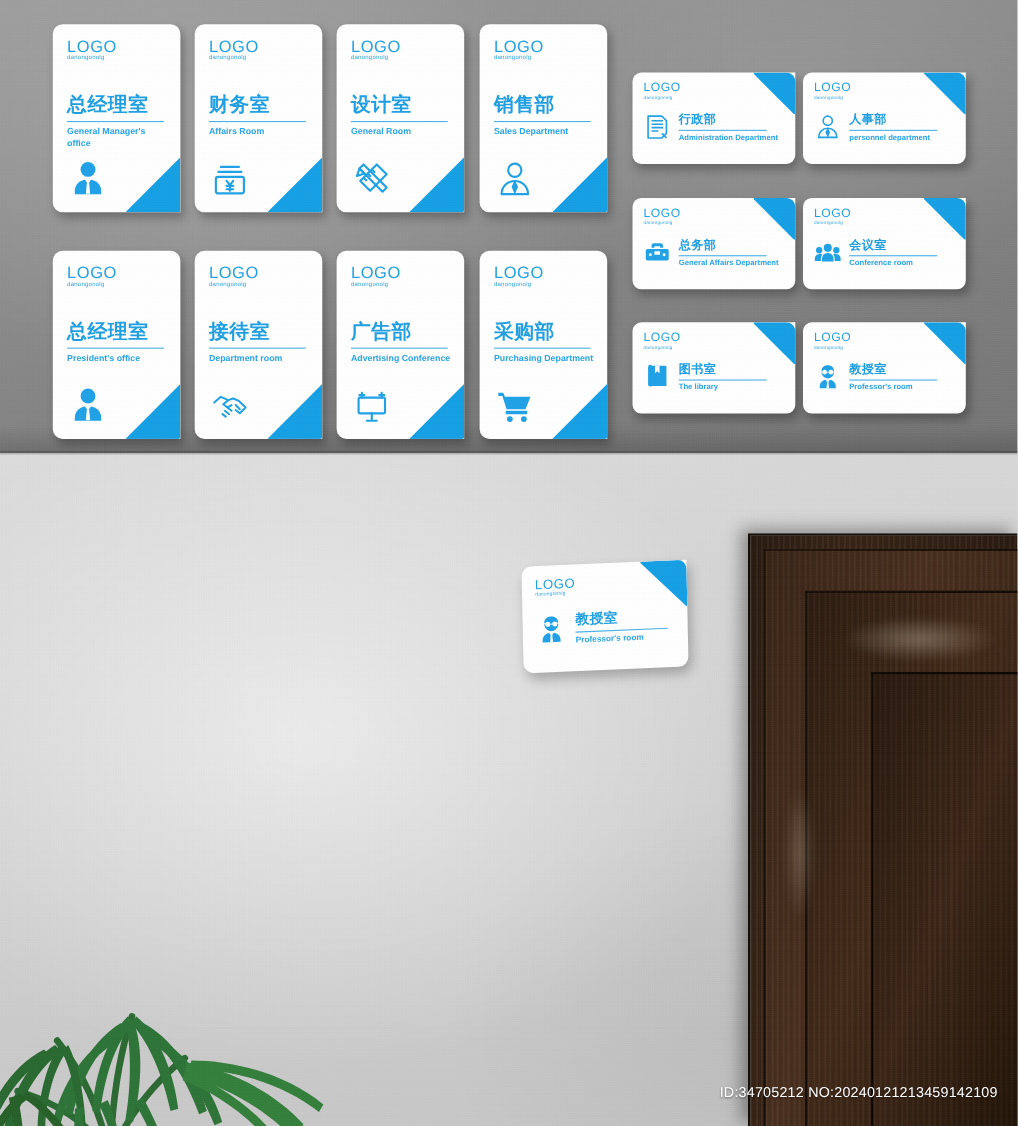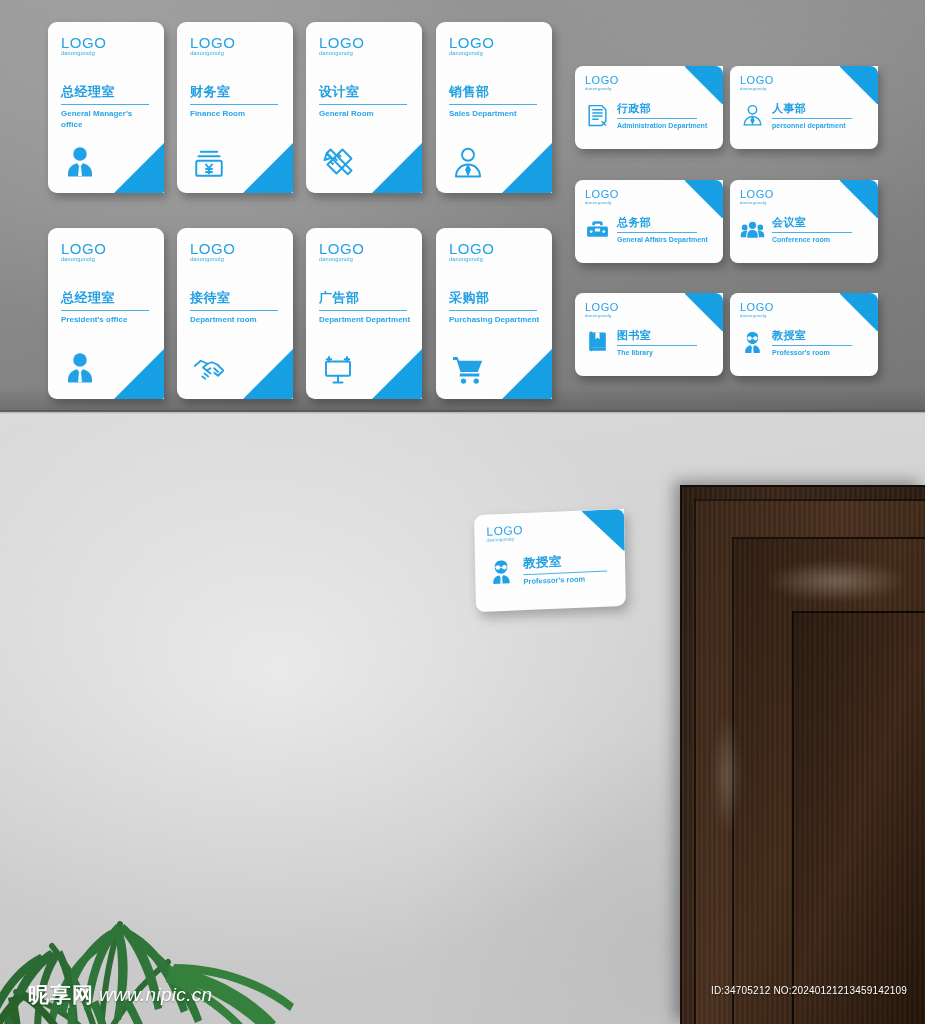"总经理室" .v-card .cn { font-size: 13px -> 18px }
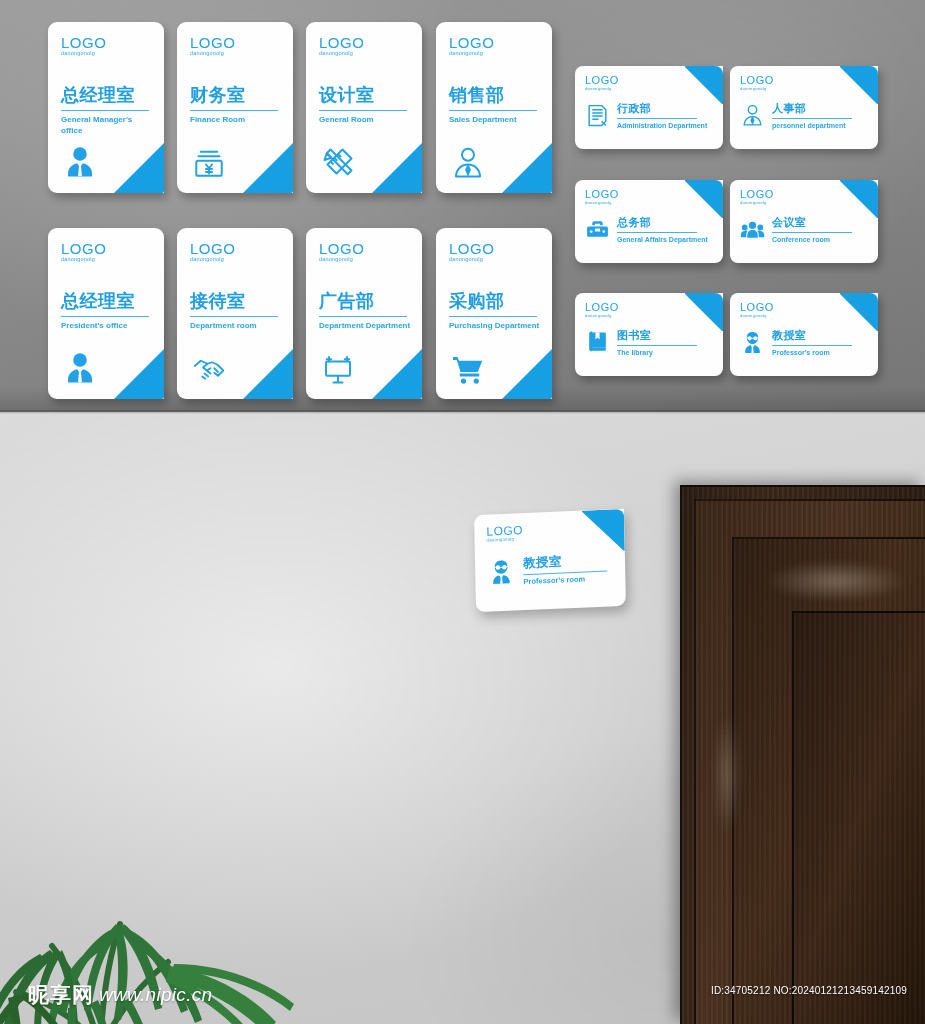"Finance Room" div.en { text: Finance -> Affairs }
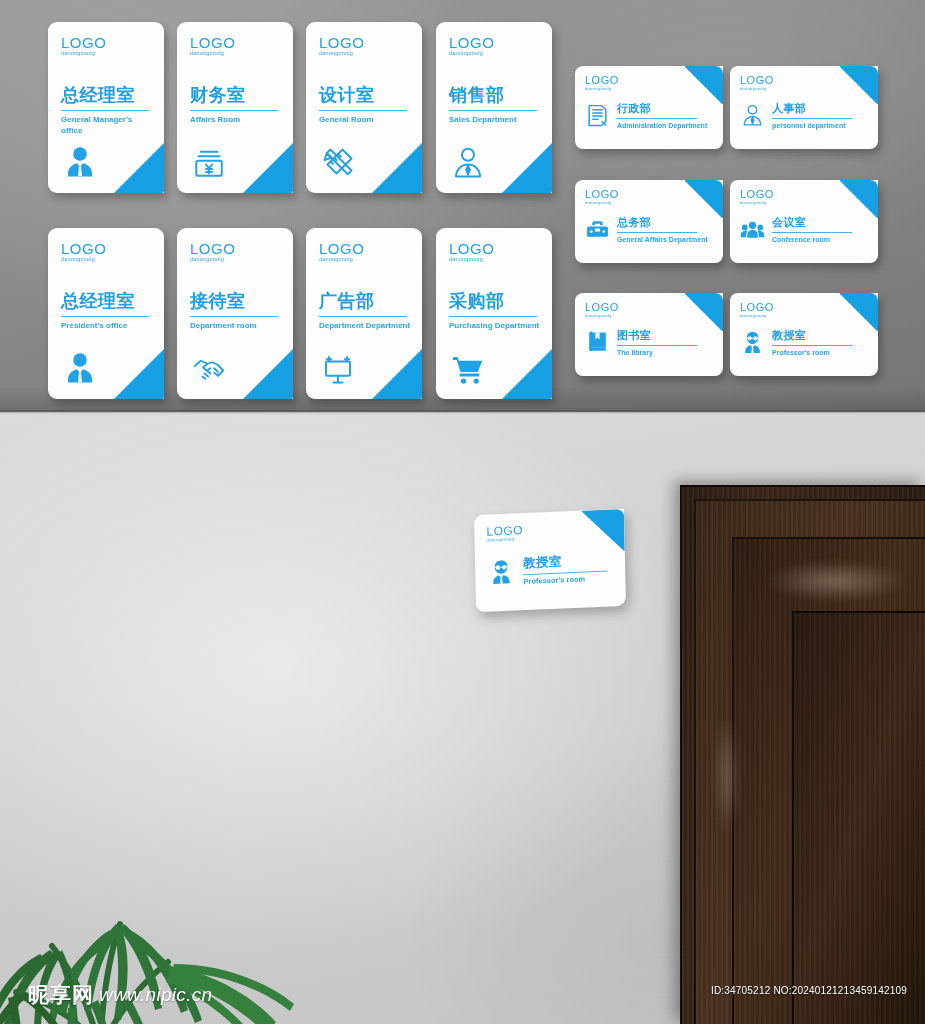"Department Department" div.en { text: Department Department -> Advertising Conference }
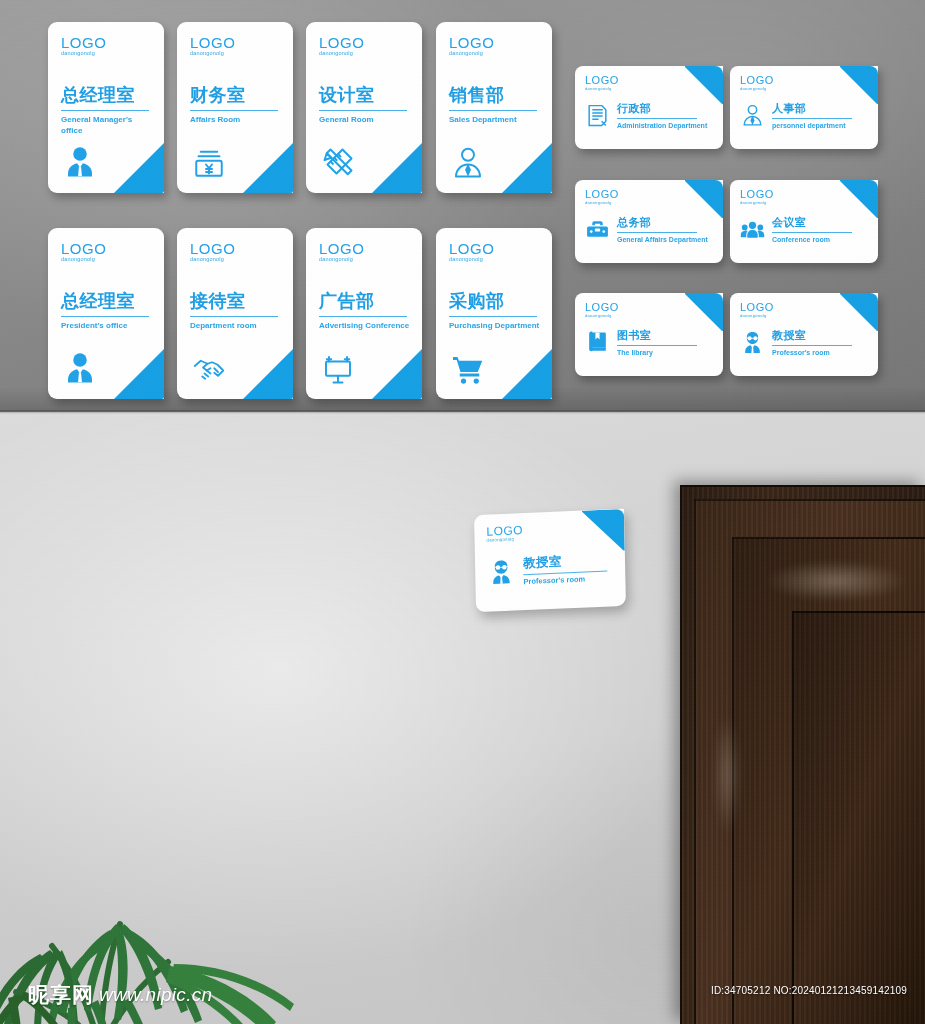"昵享网" div.watermark { html: <div> <span>昵享网</span> <span>www.nipic.cn</span> </div> -> none }
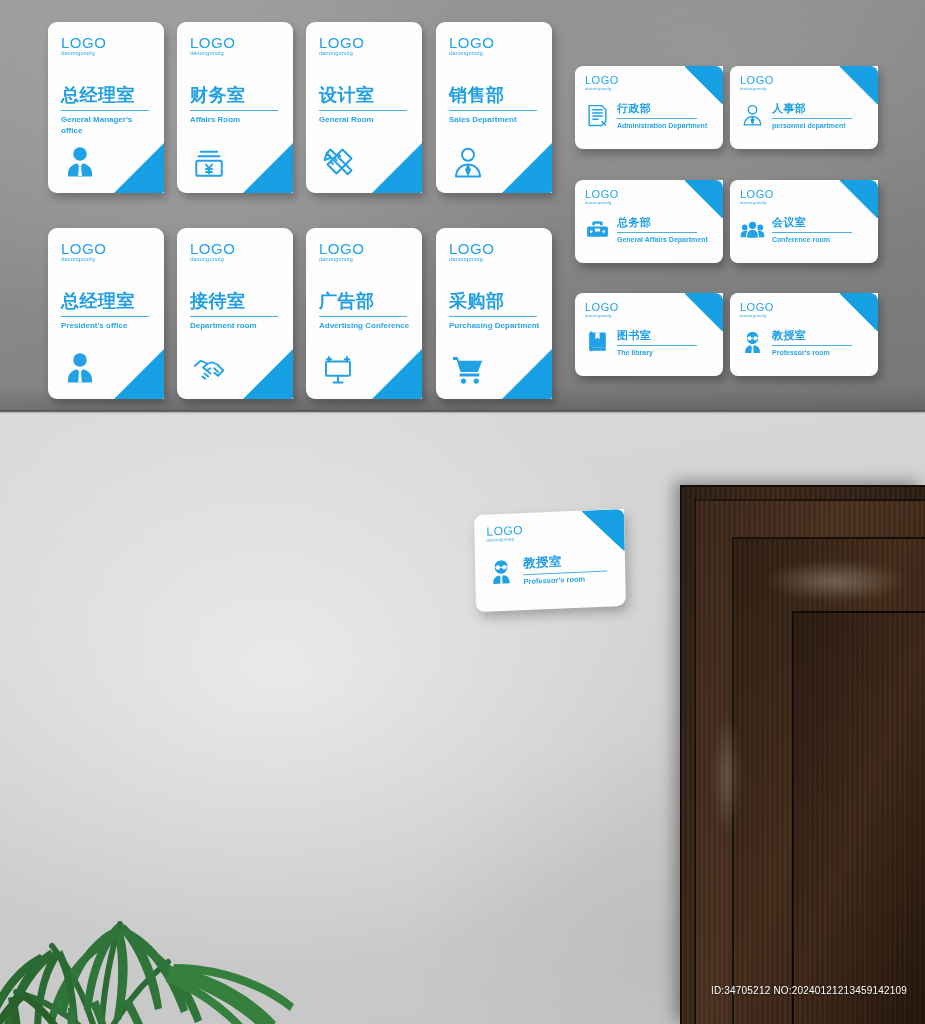"ID:34705212 NO:20240121213459142109" .photo-id { font-size: 10px -> 13px }
